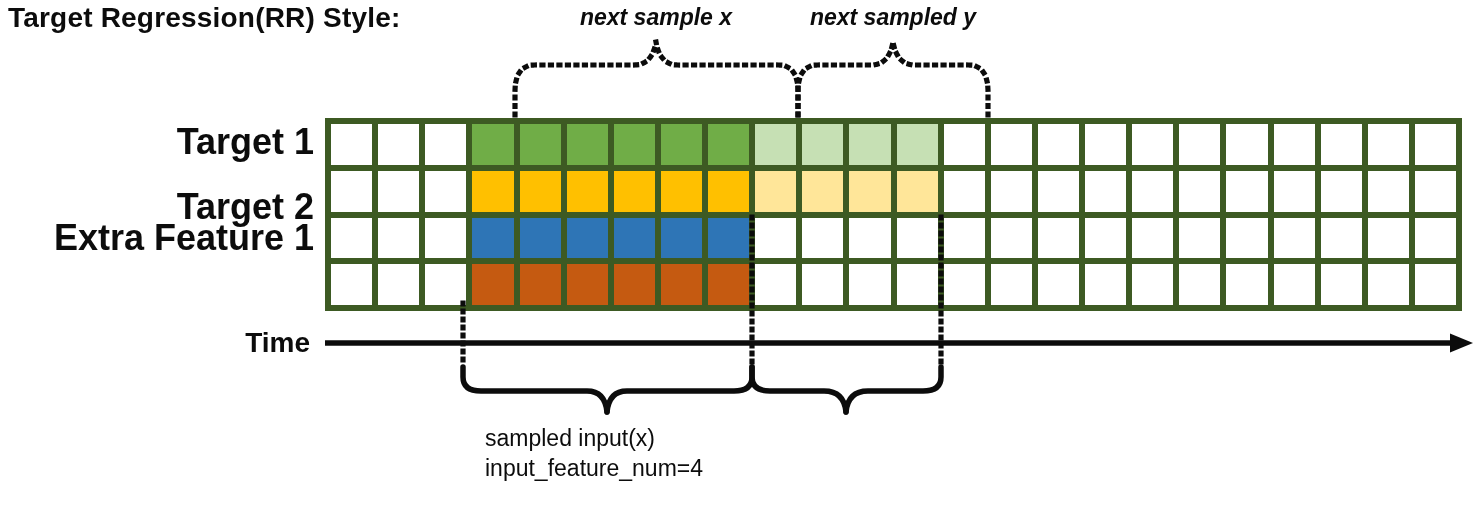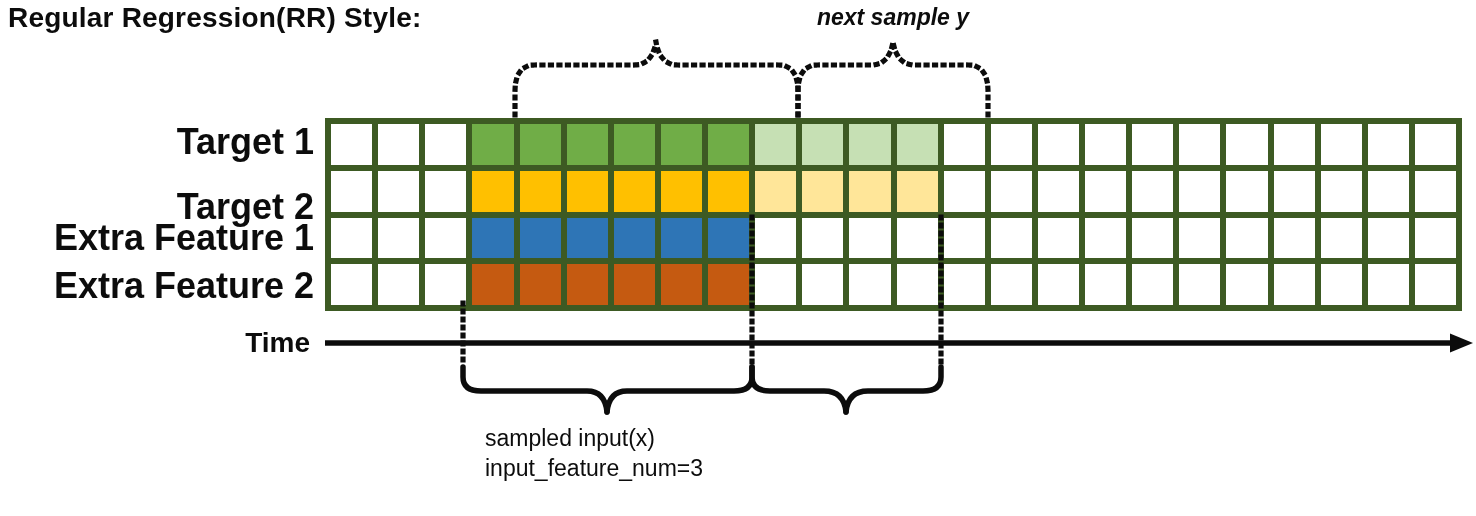"Regular Regression(RR) Style:" div.title { text: Regular -> Target }
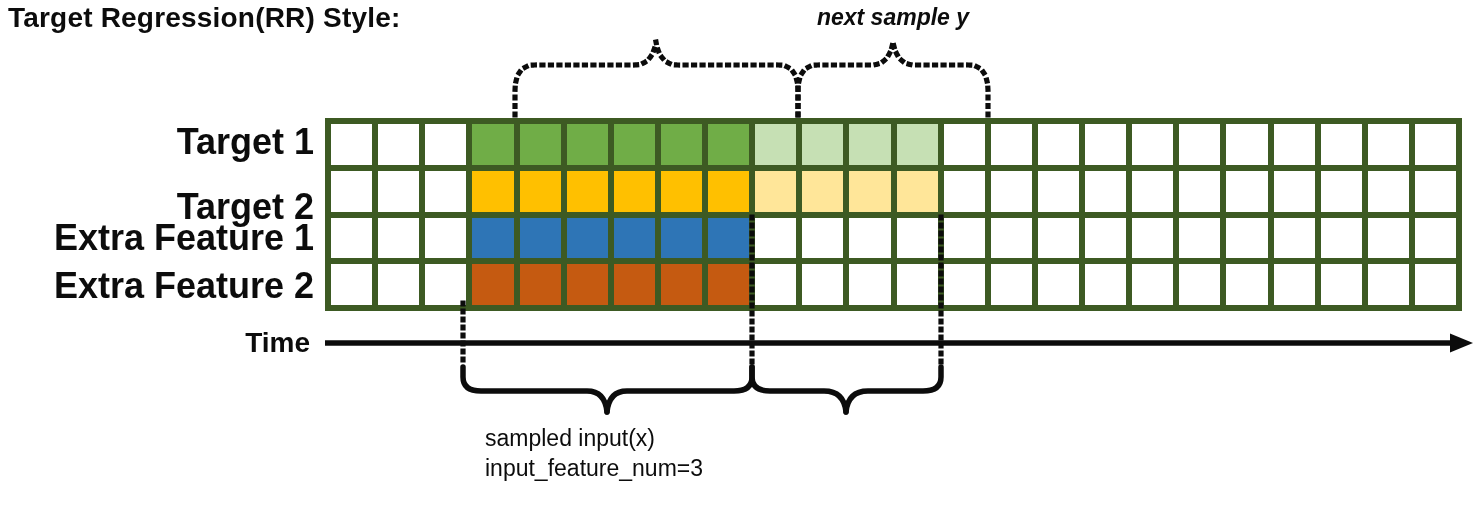"next sample x" div.brace-label { html: none -> <div>next sample x</div> }
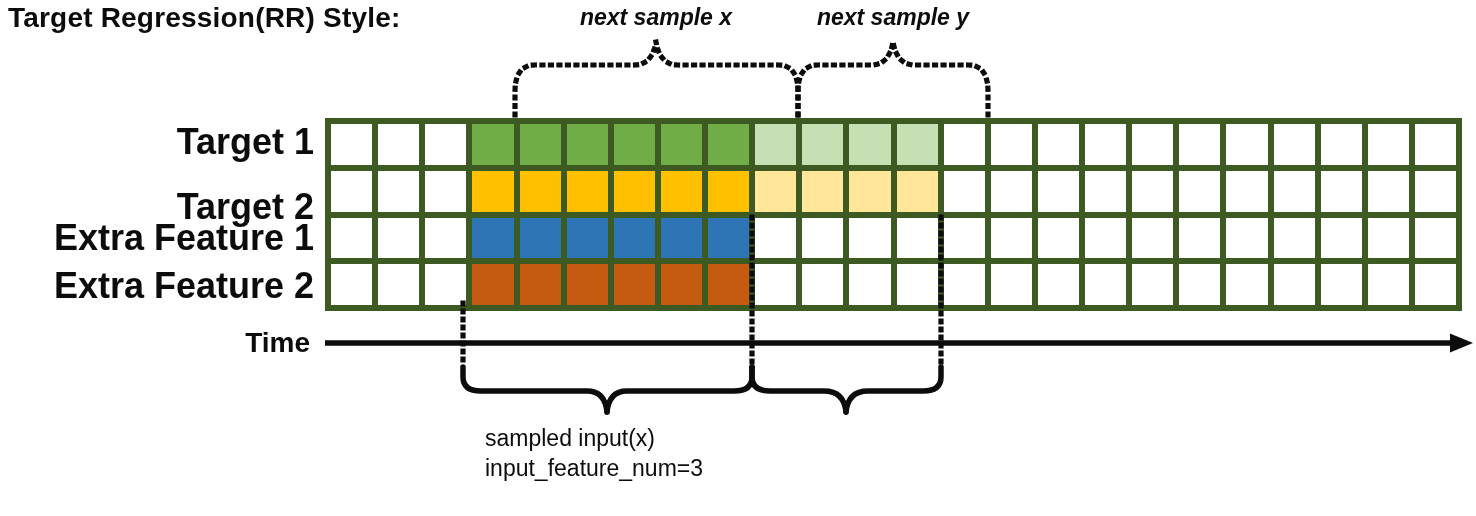"next sample y" div.brace-label { text: sample -> sampled }
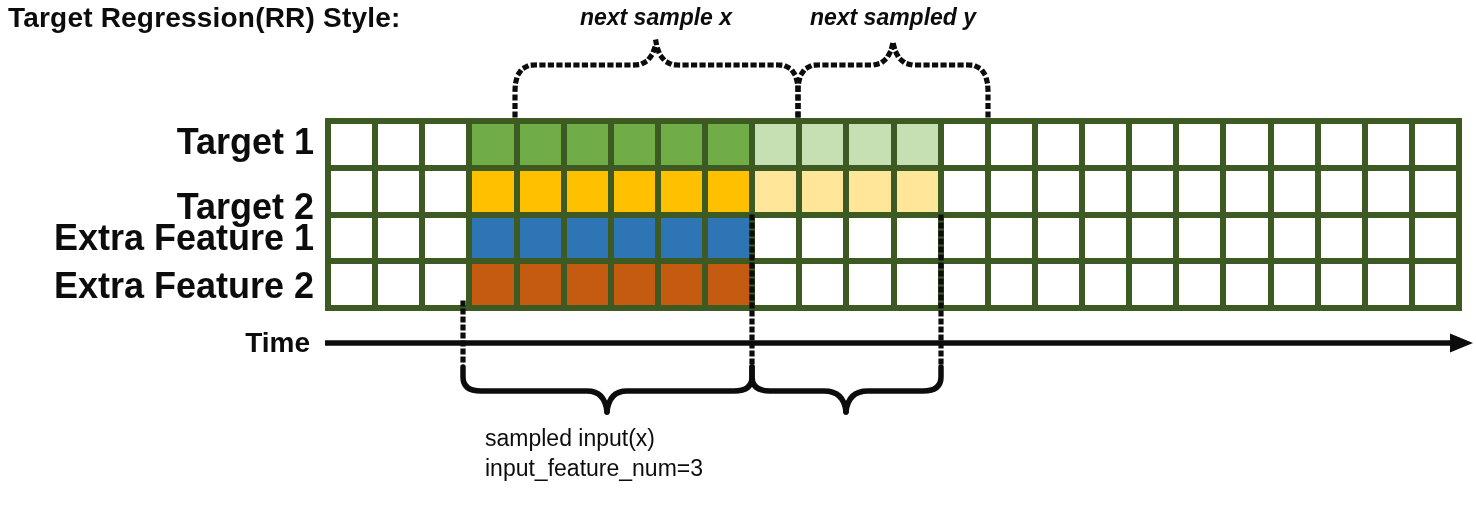"Extra Feature 2" div.row-label { html: <div>Extra Feature 2</div> -> none }
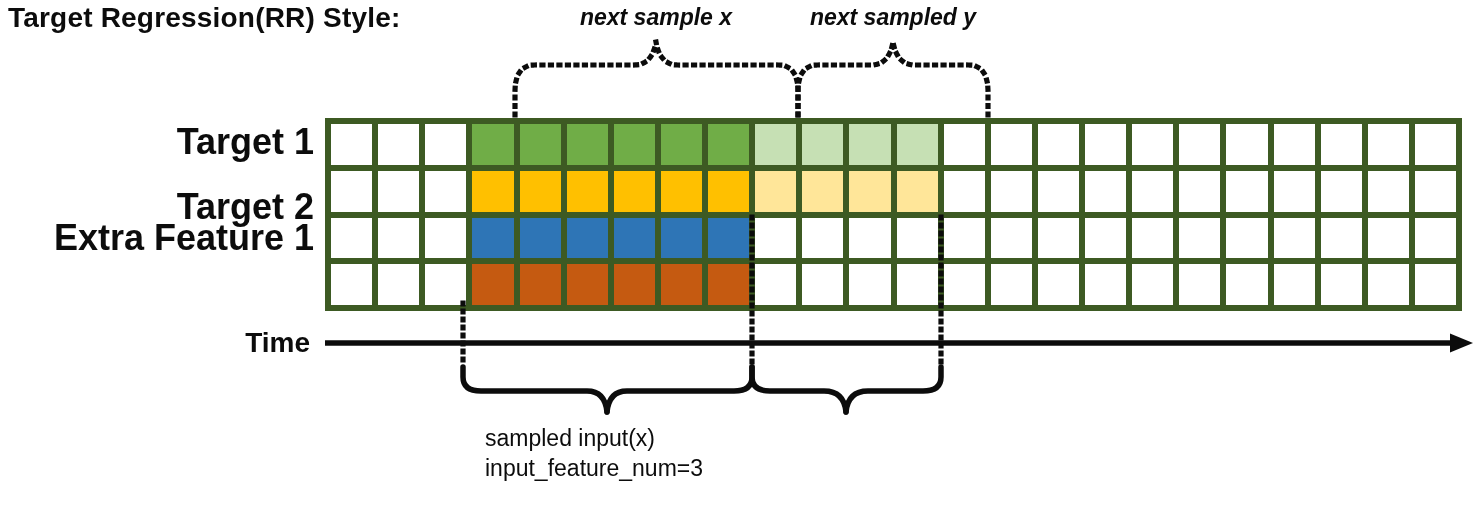"input_feature_num=3" div { text: 3 -> 4 }
